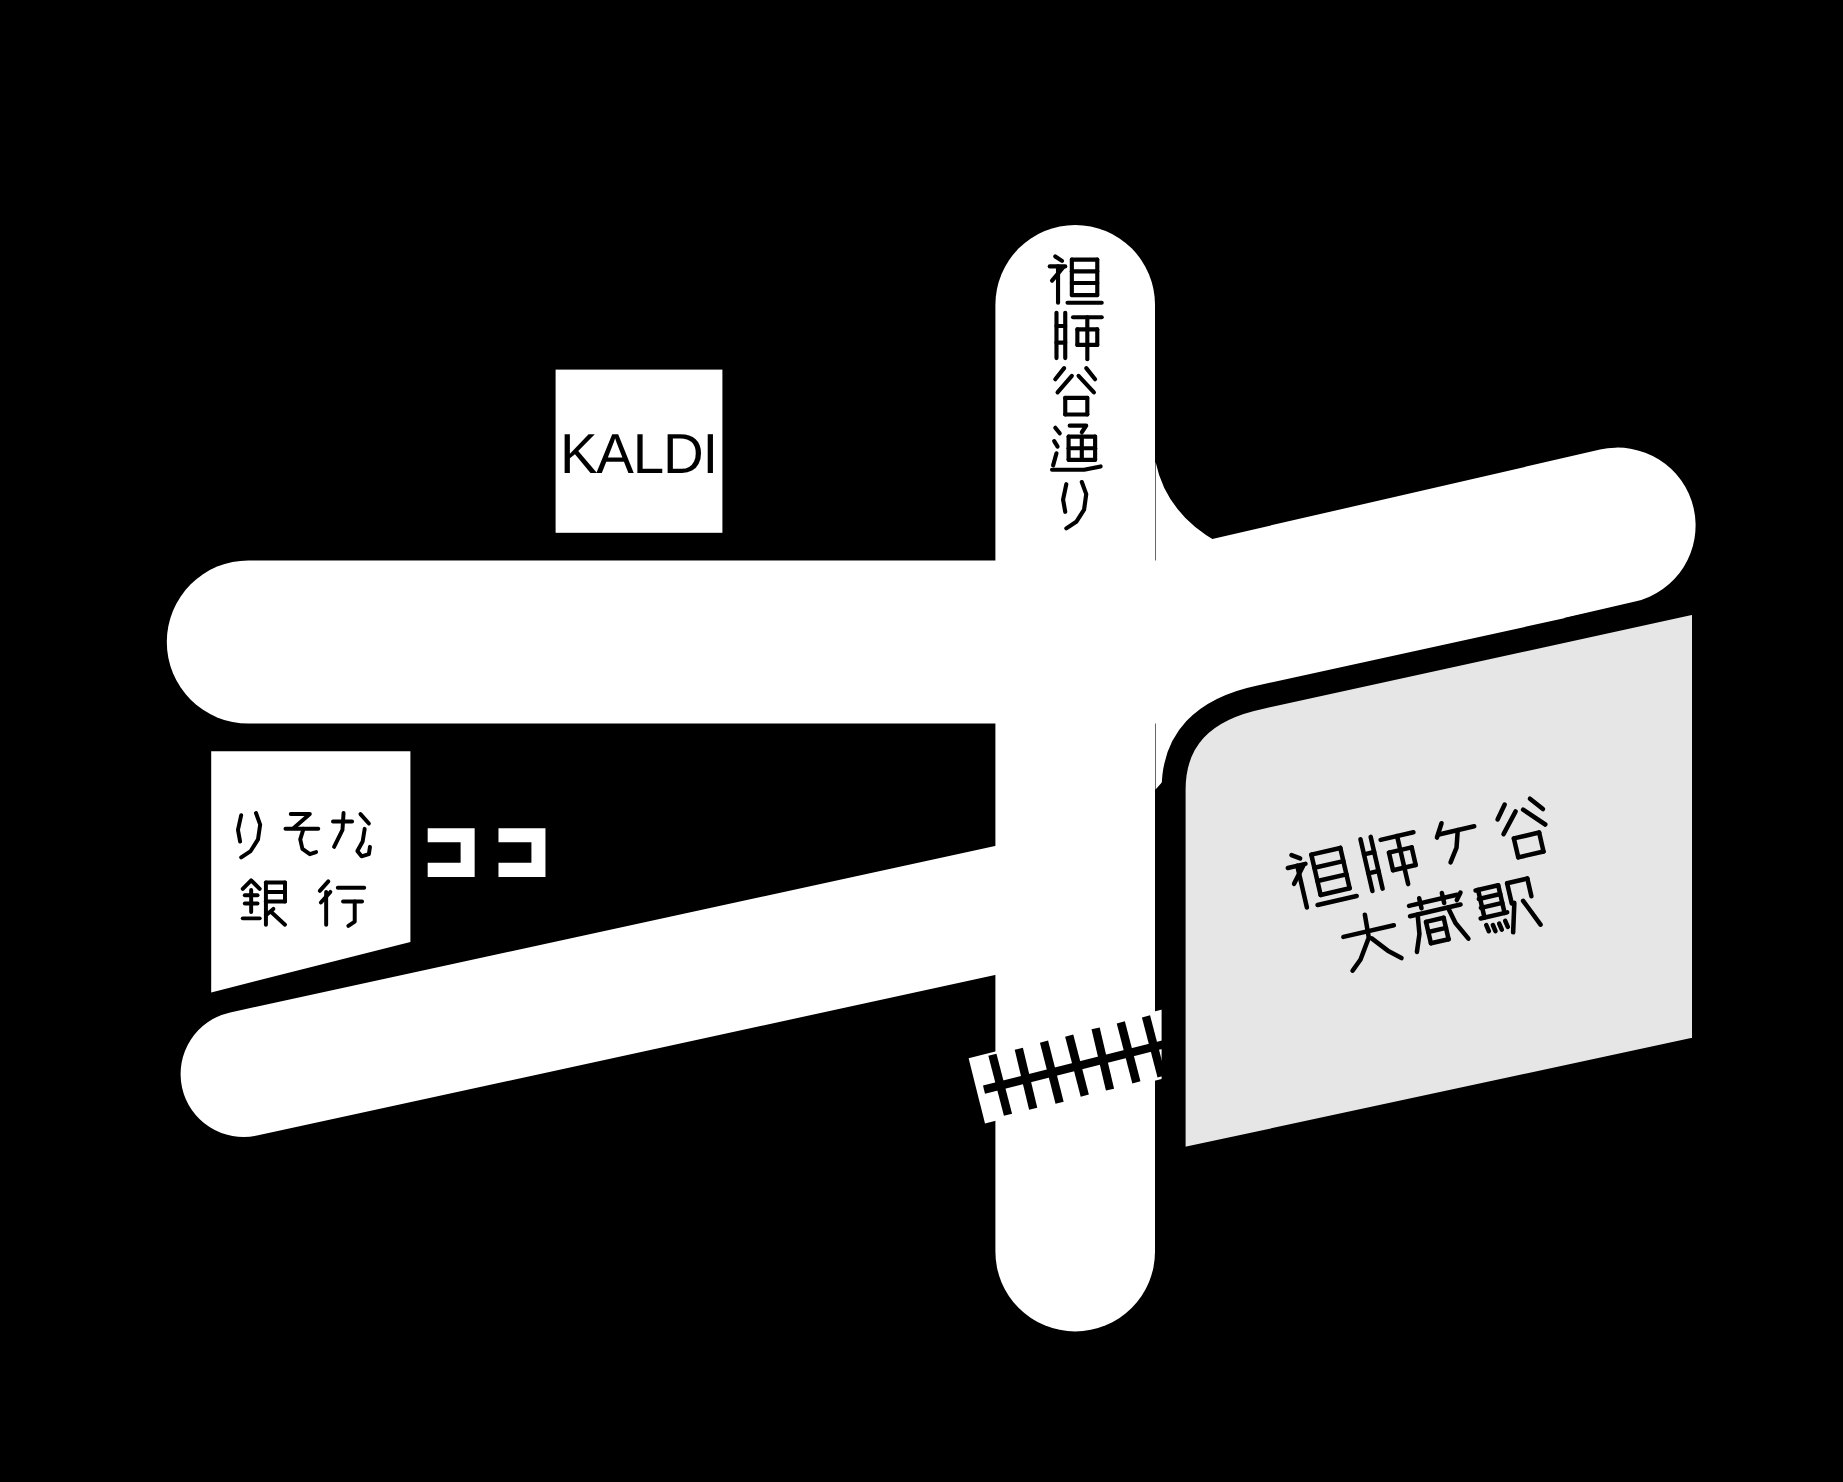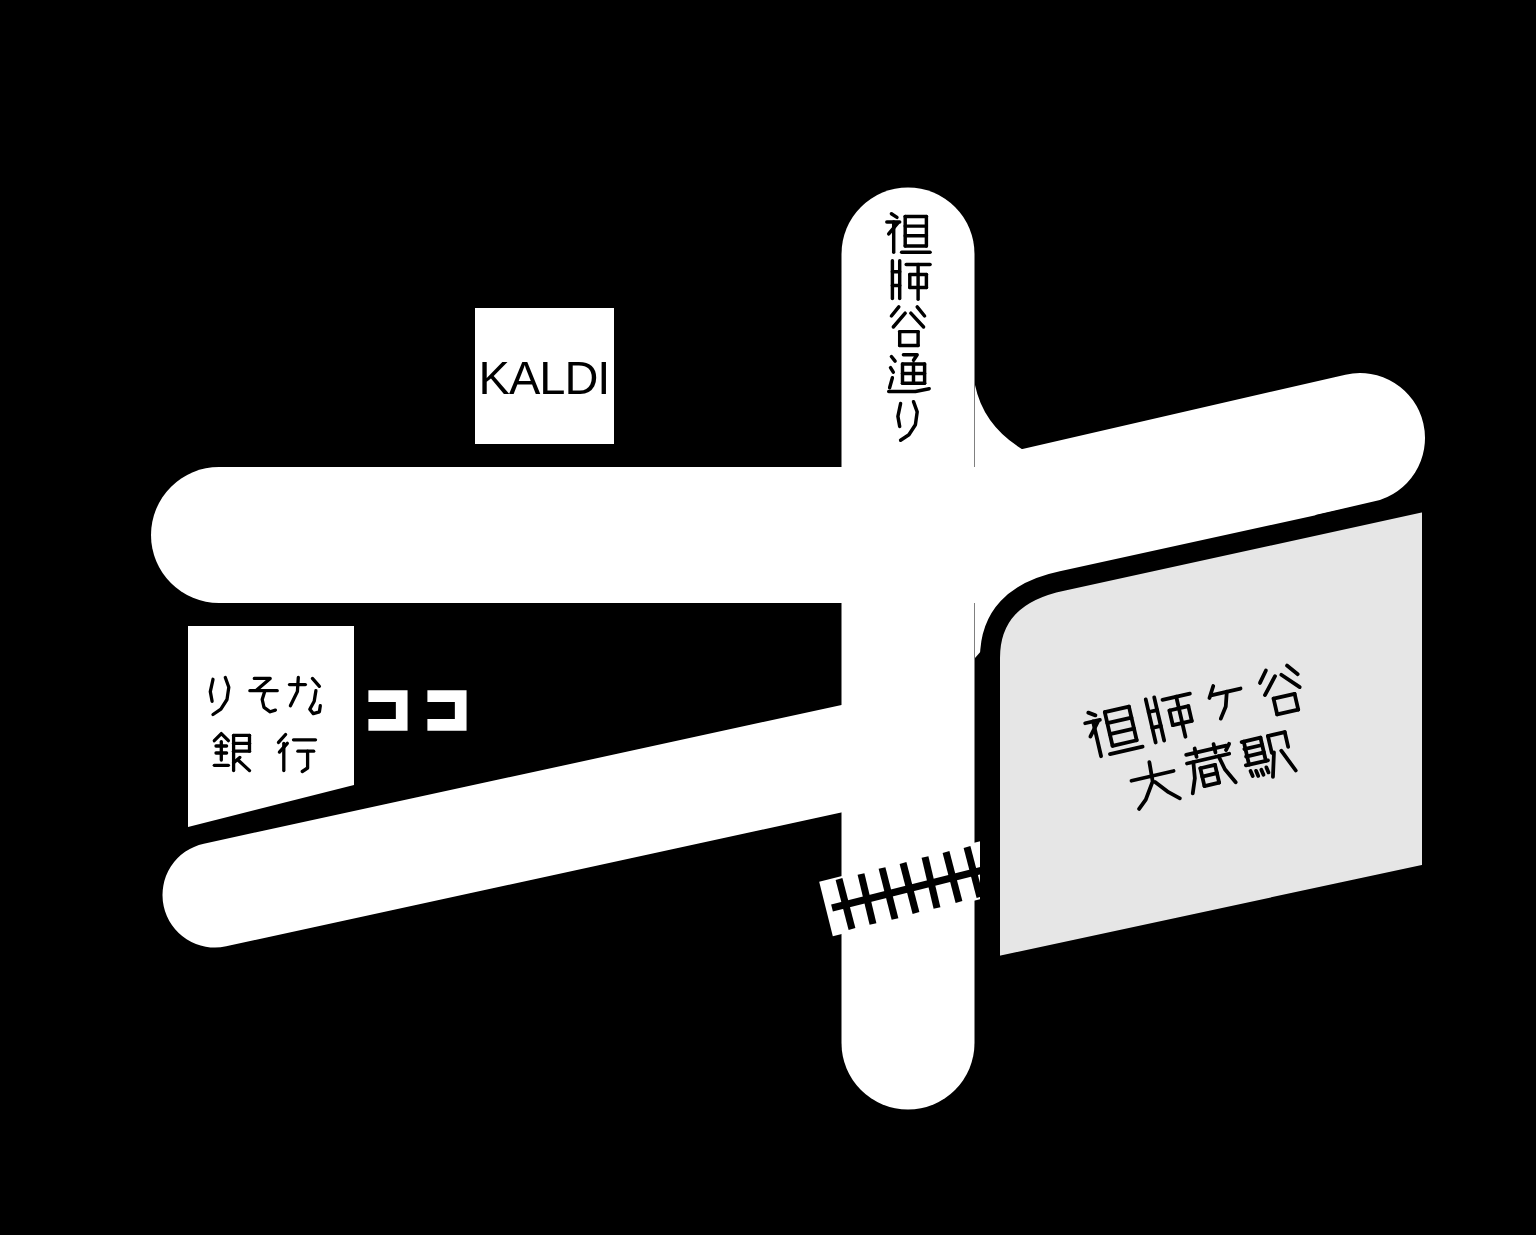"KALDI" .stage { margin-left: 12px -> none }
